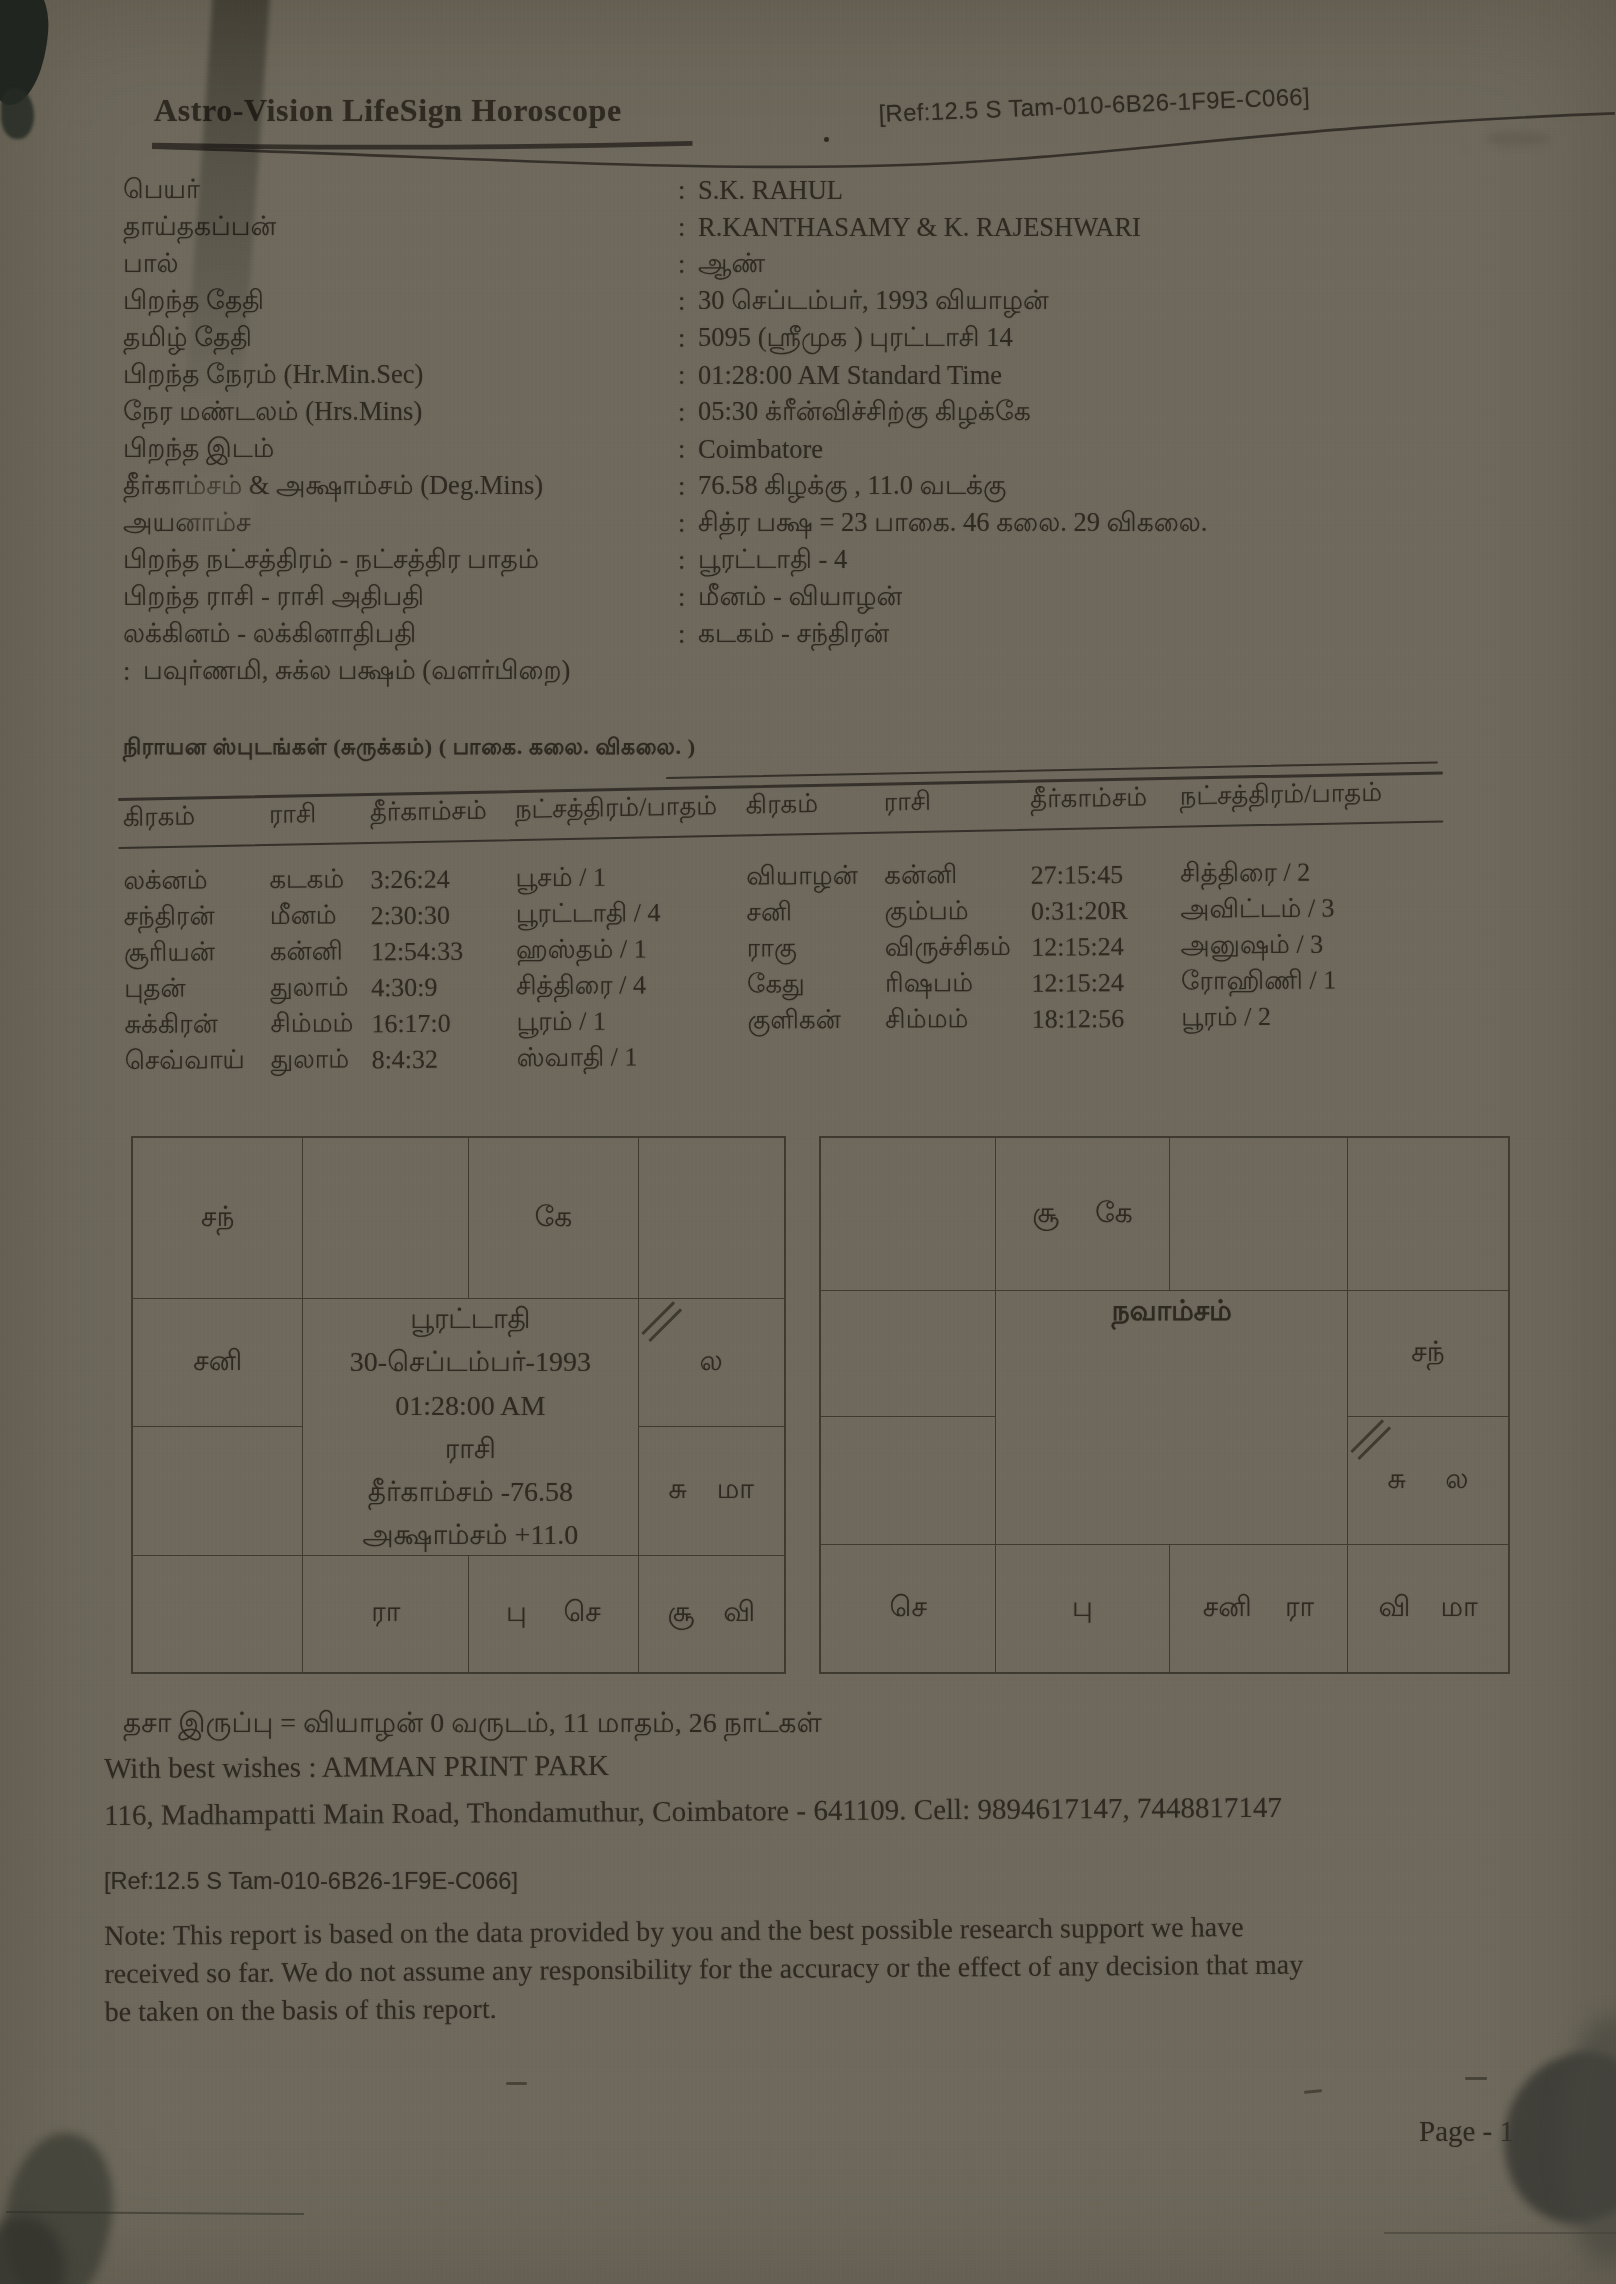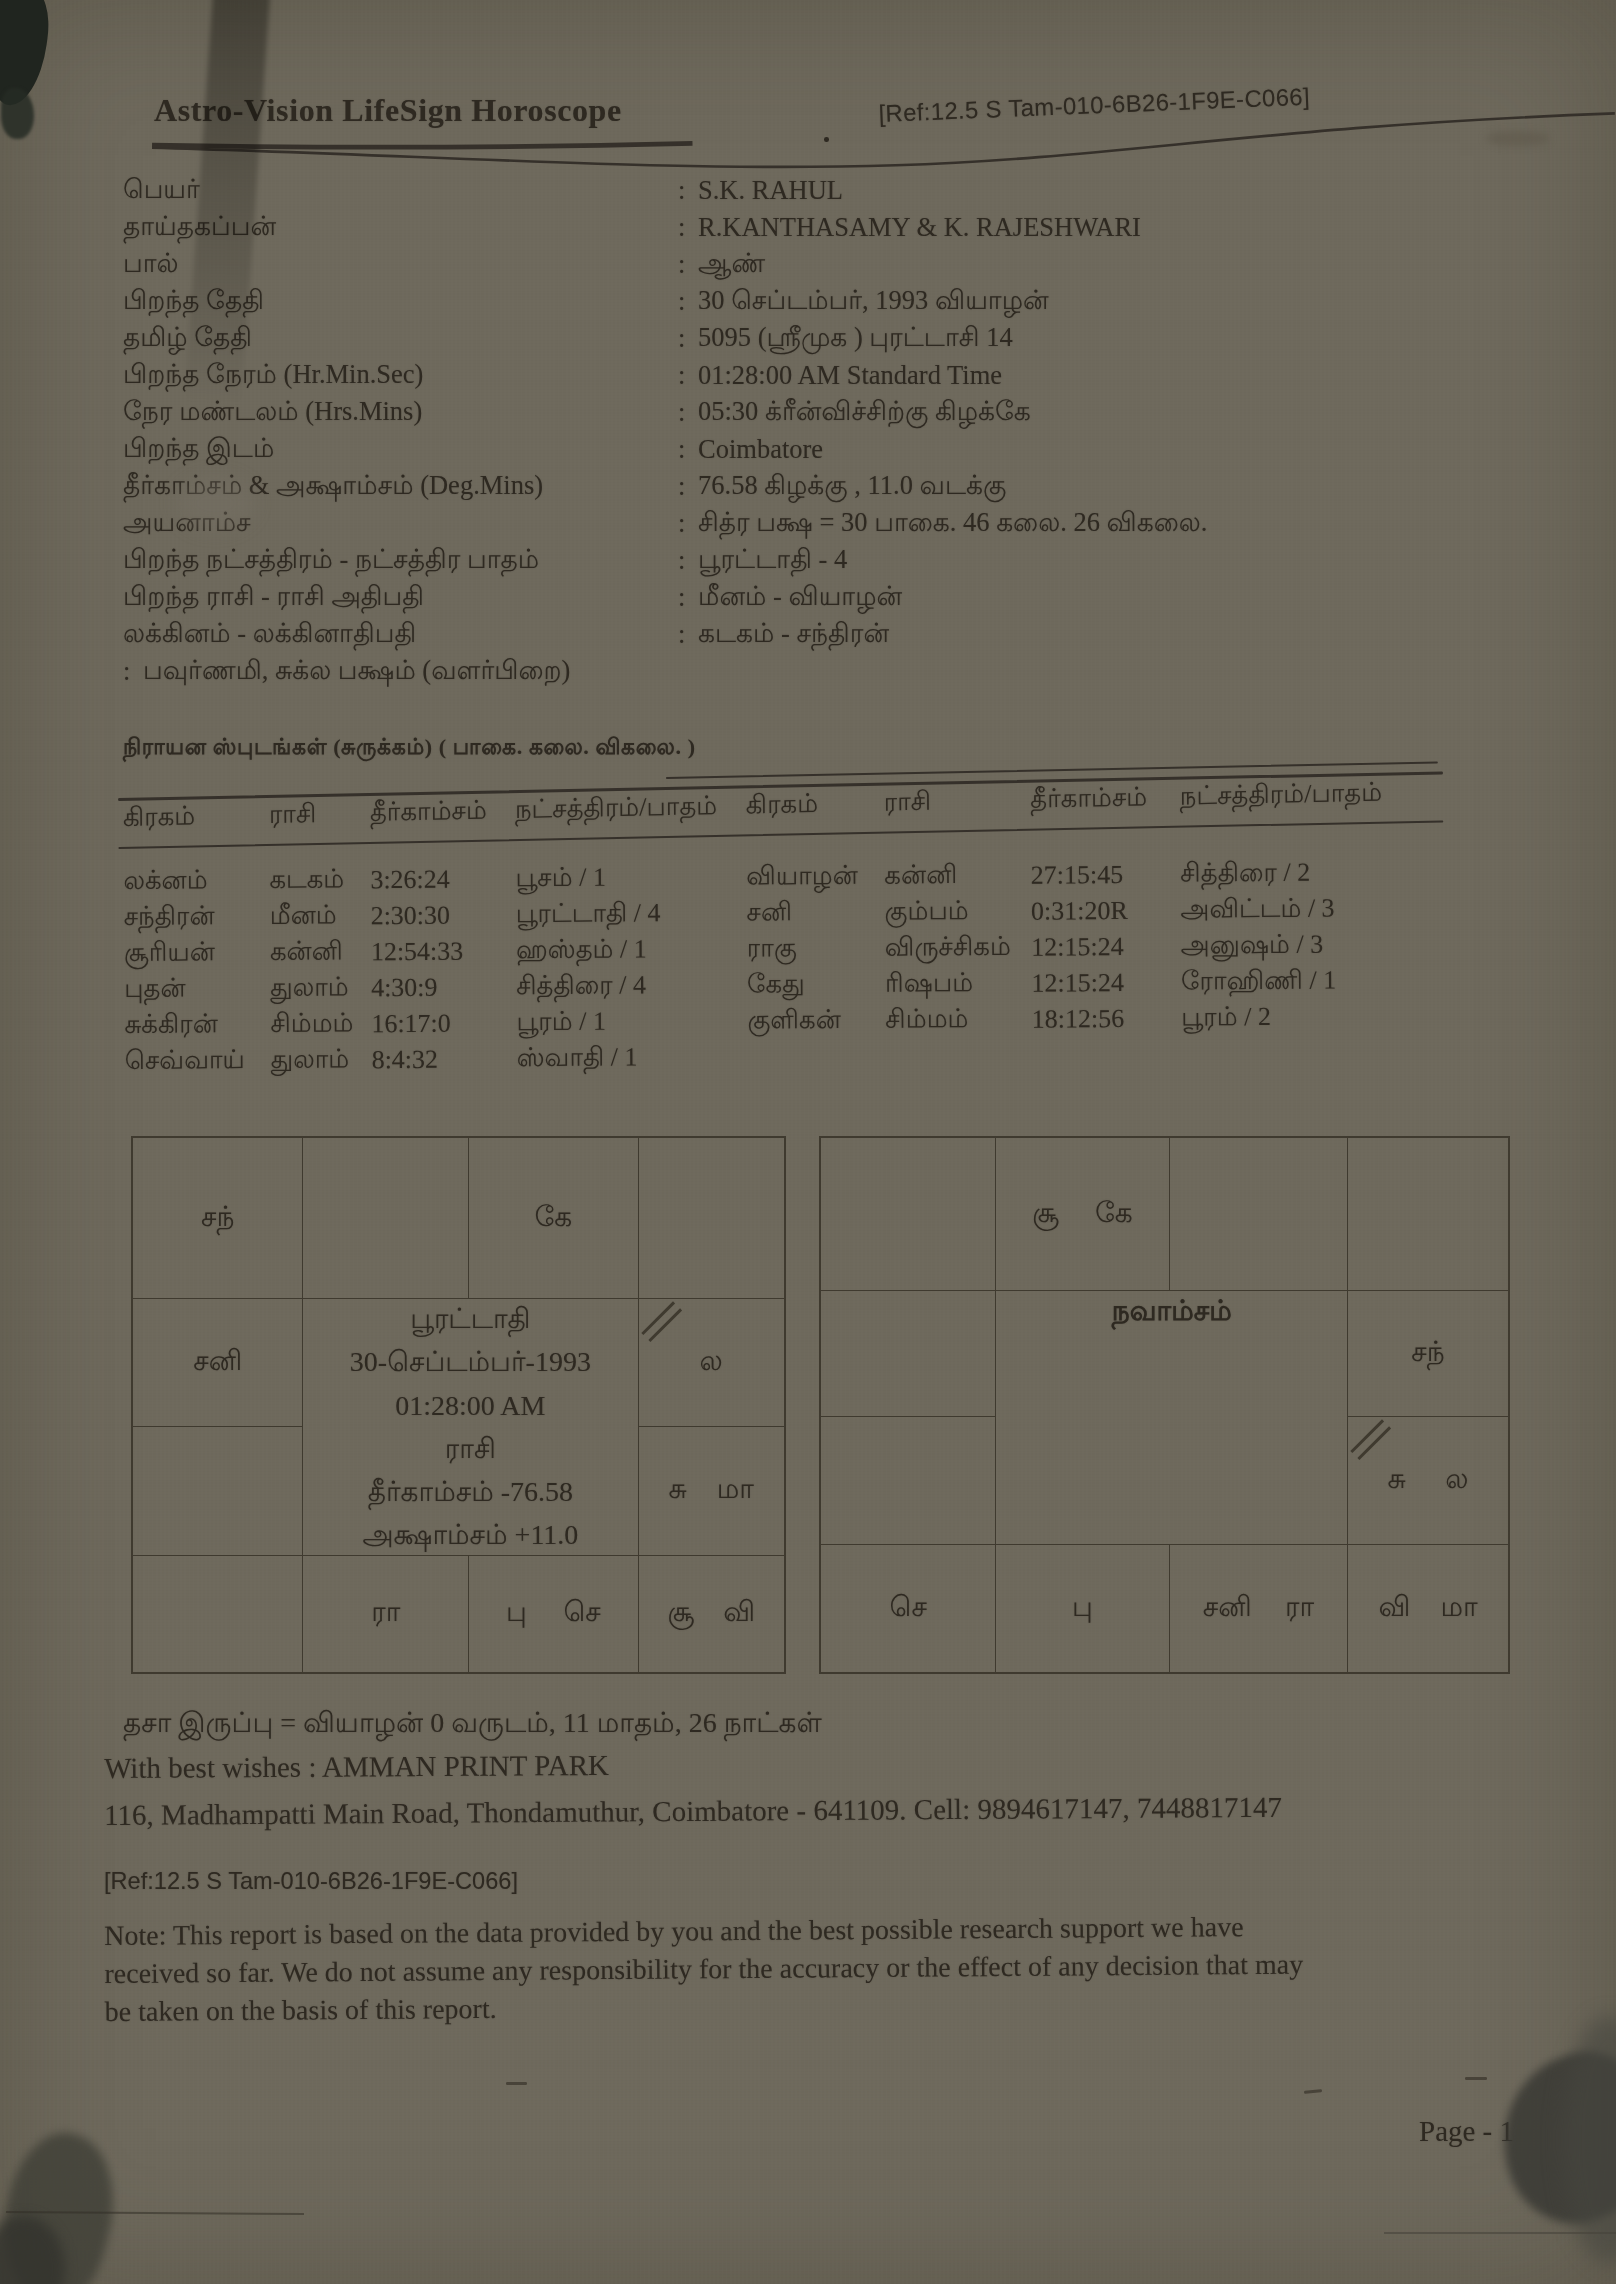"சித்ர பக்ஷ = 30 பாகை." span.info-value { text: 30 பாகை. 46 கலை. 26 -> 23 பாகை. 46 கலை. 29 }
